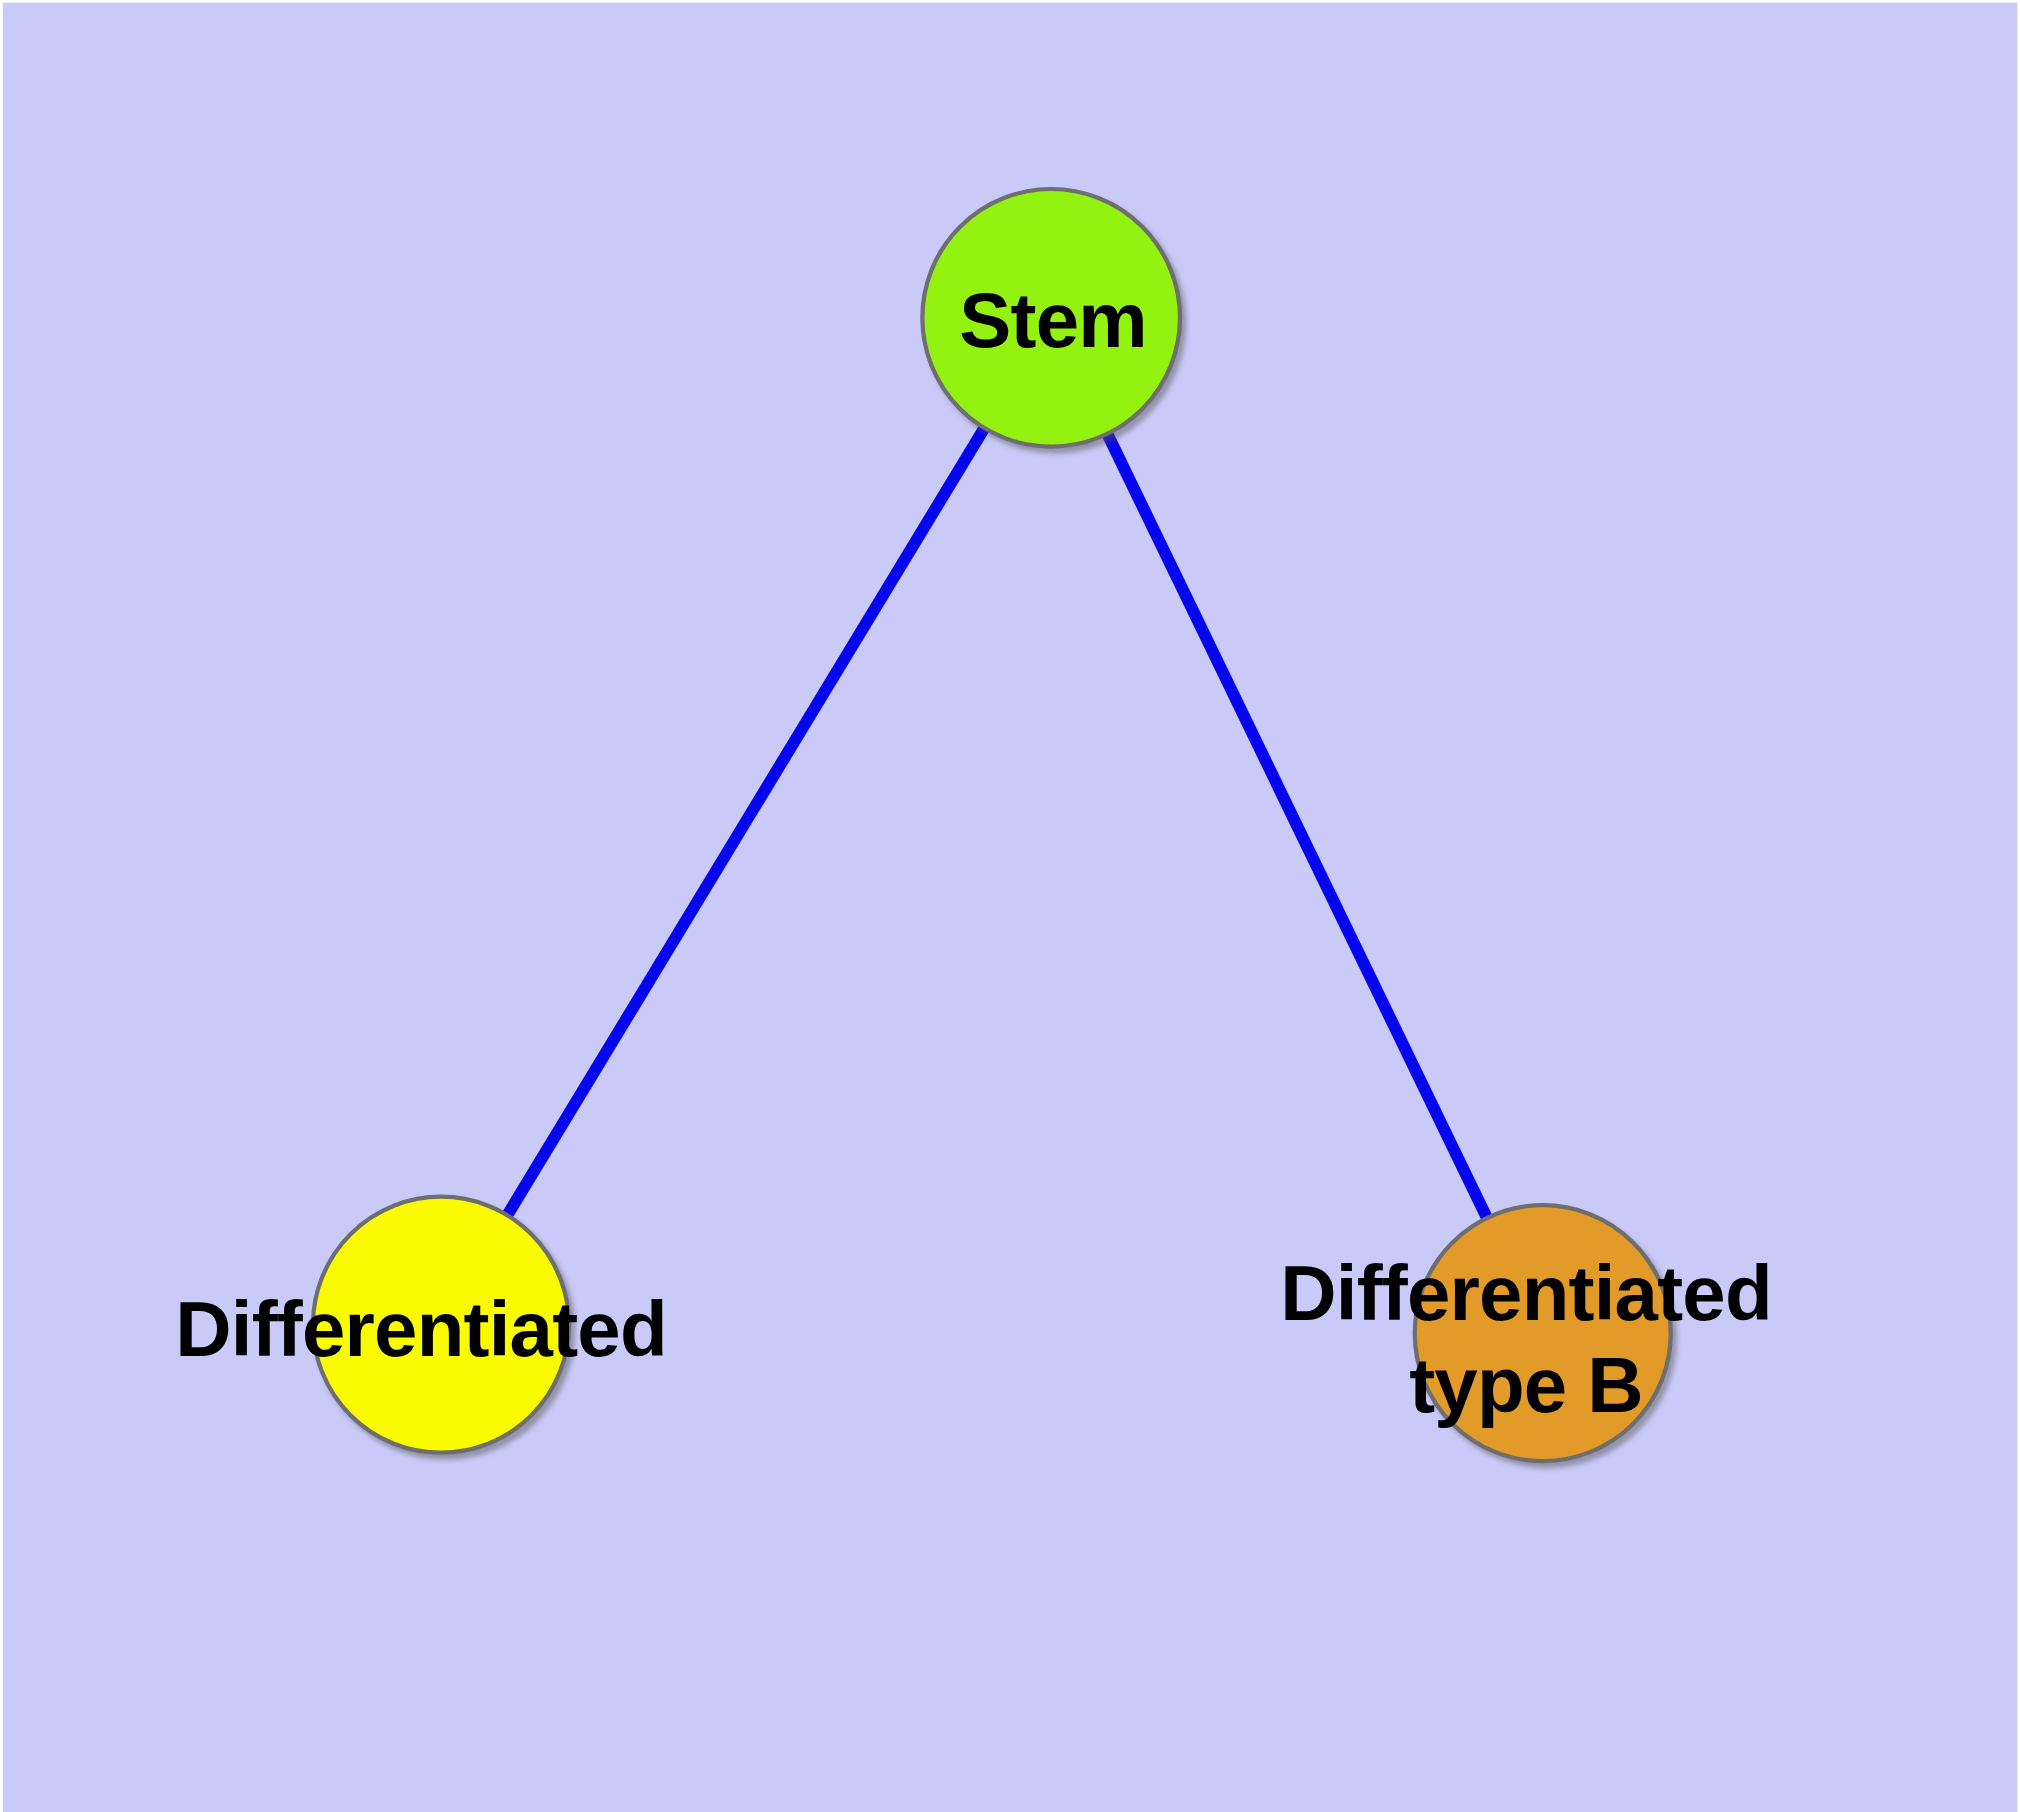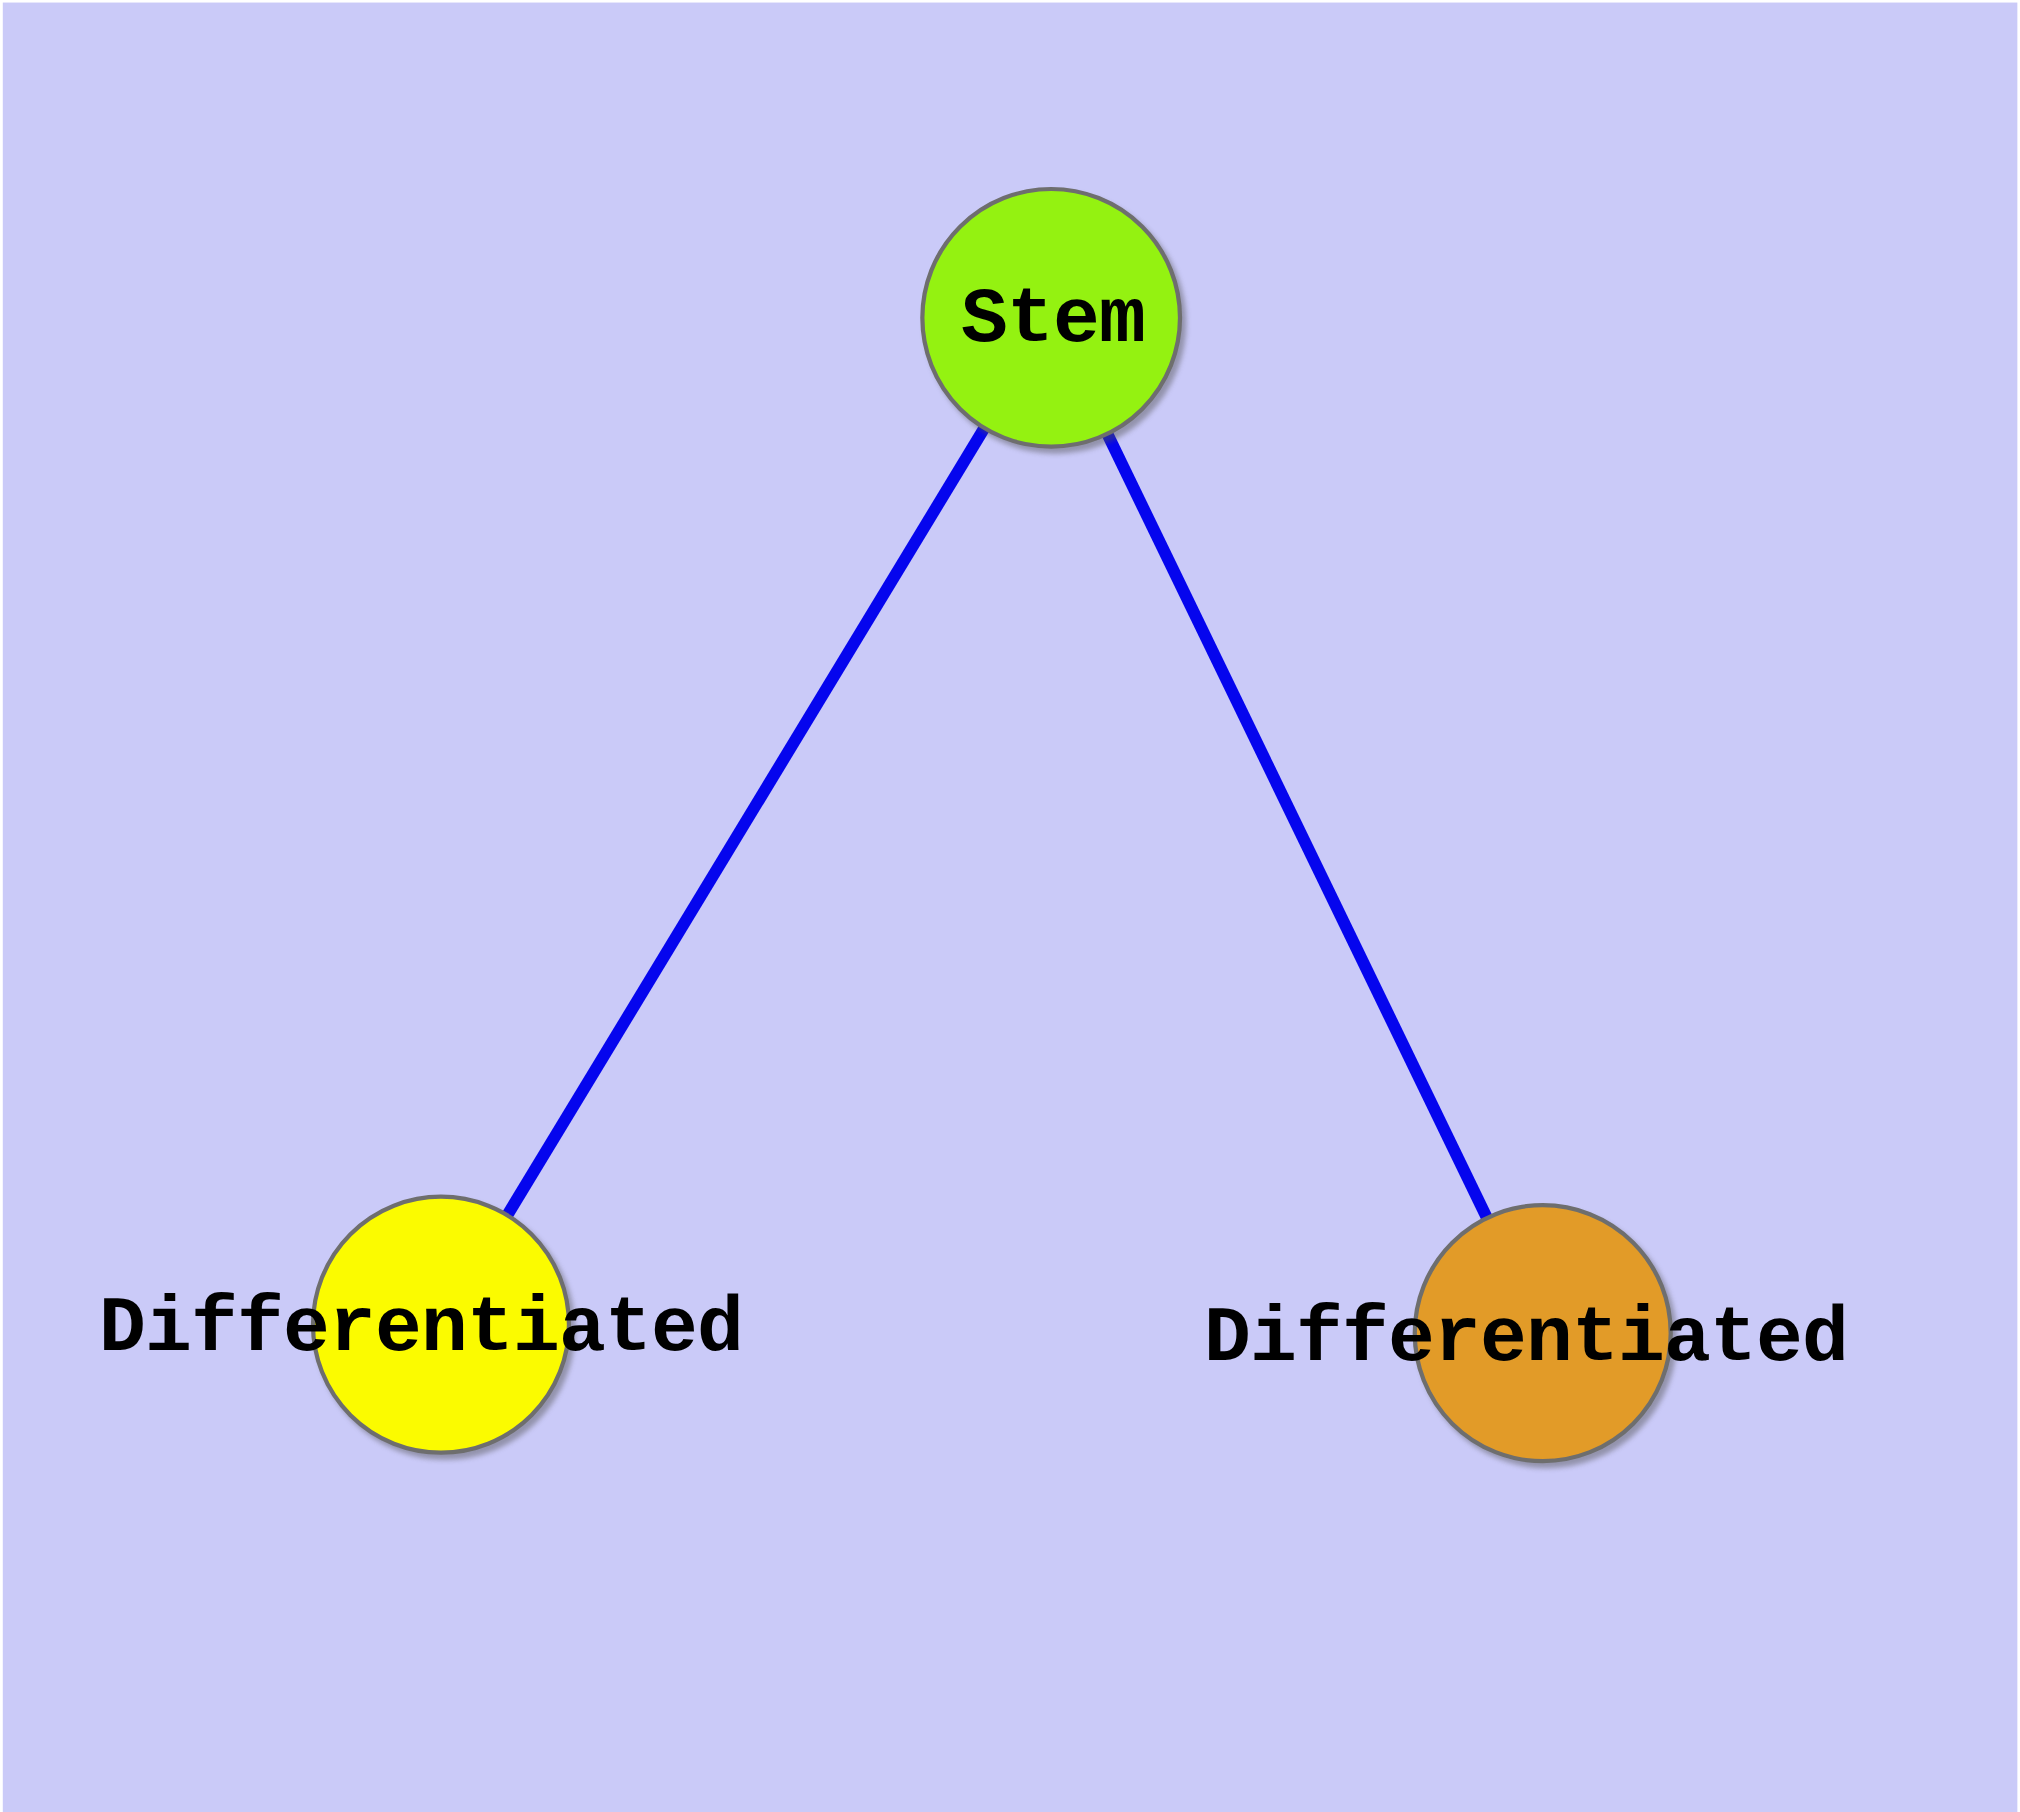"Stem" .stage { font-family: Liberation Mono, monospace -> none }
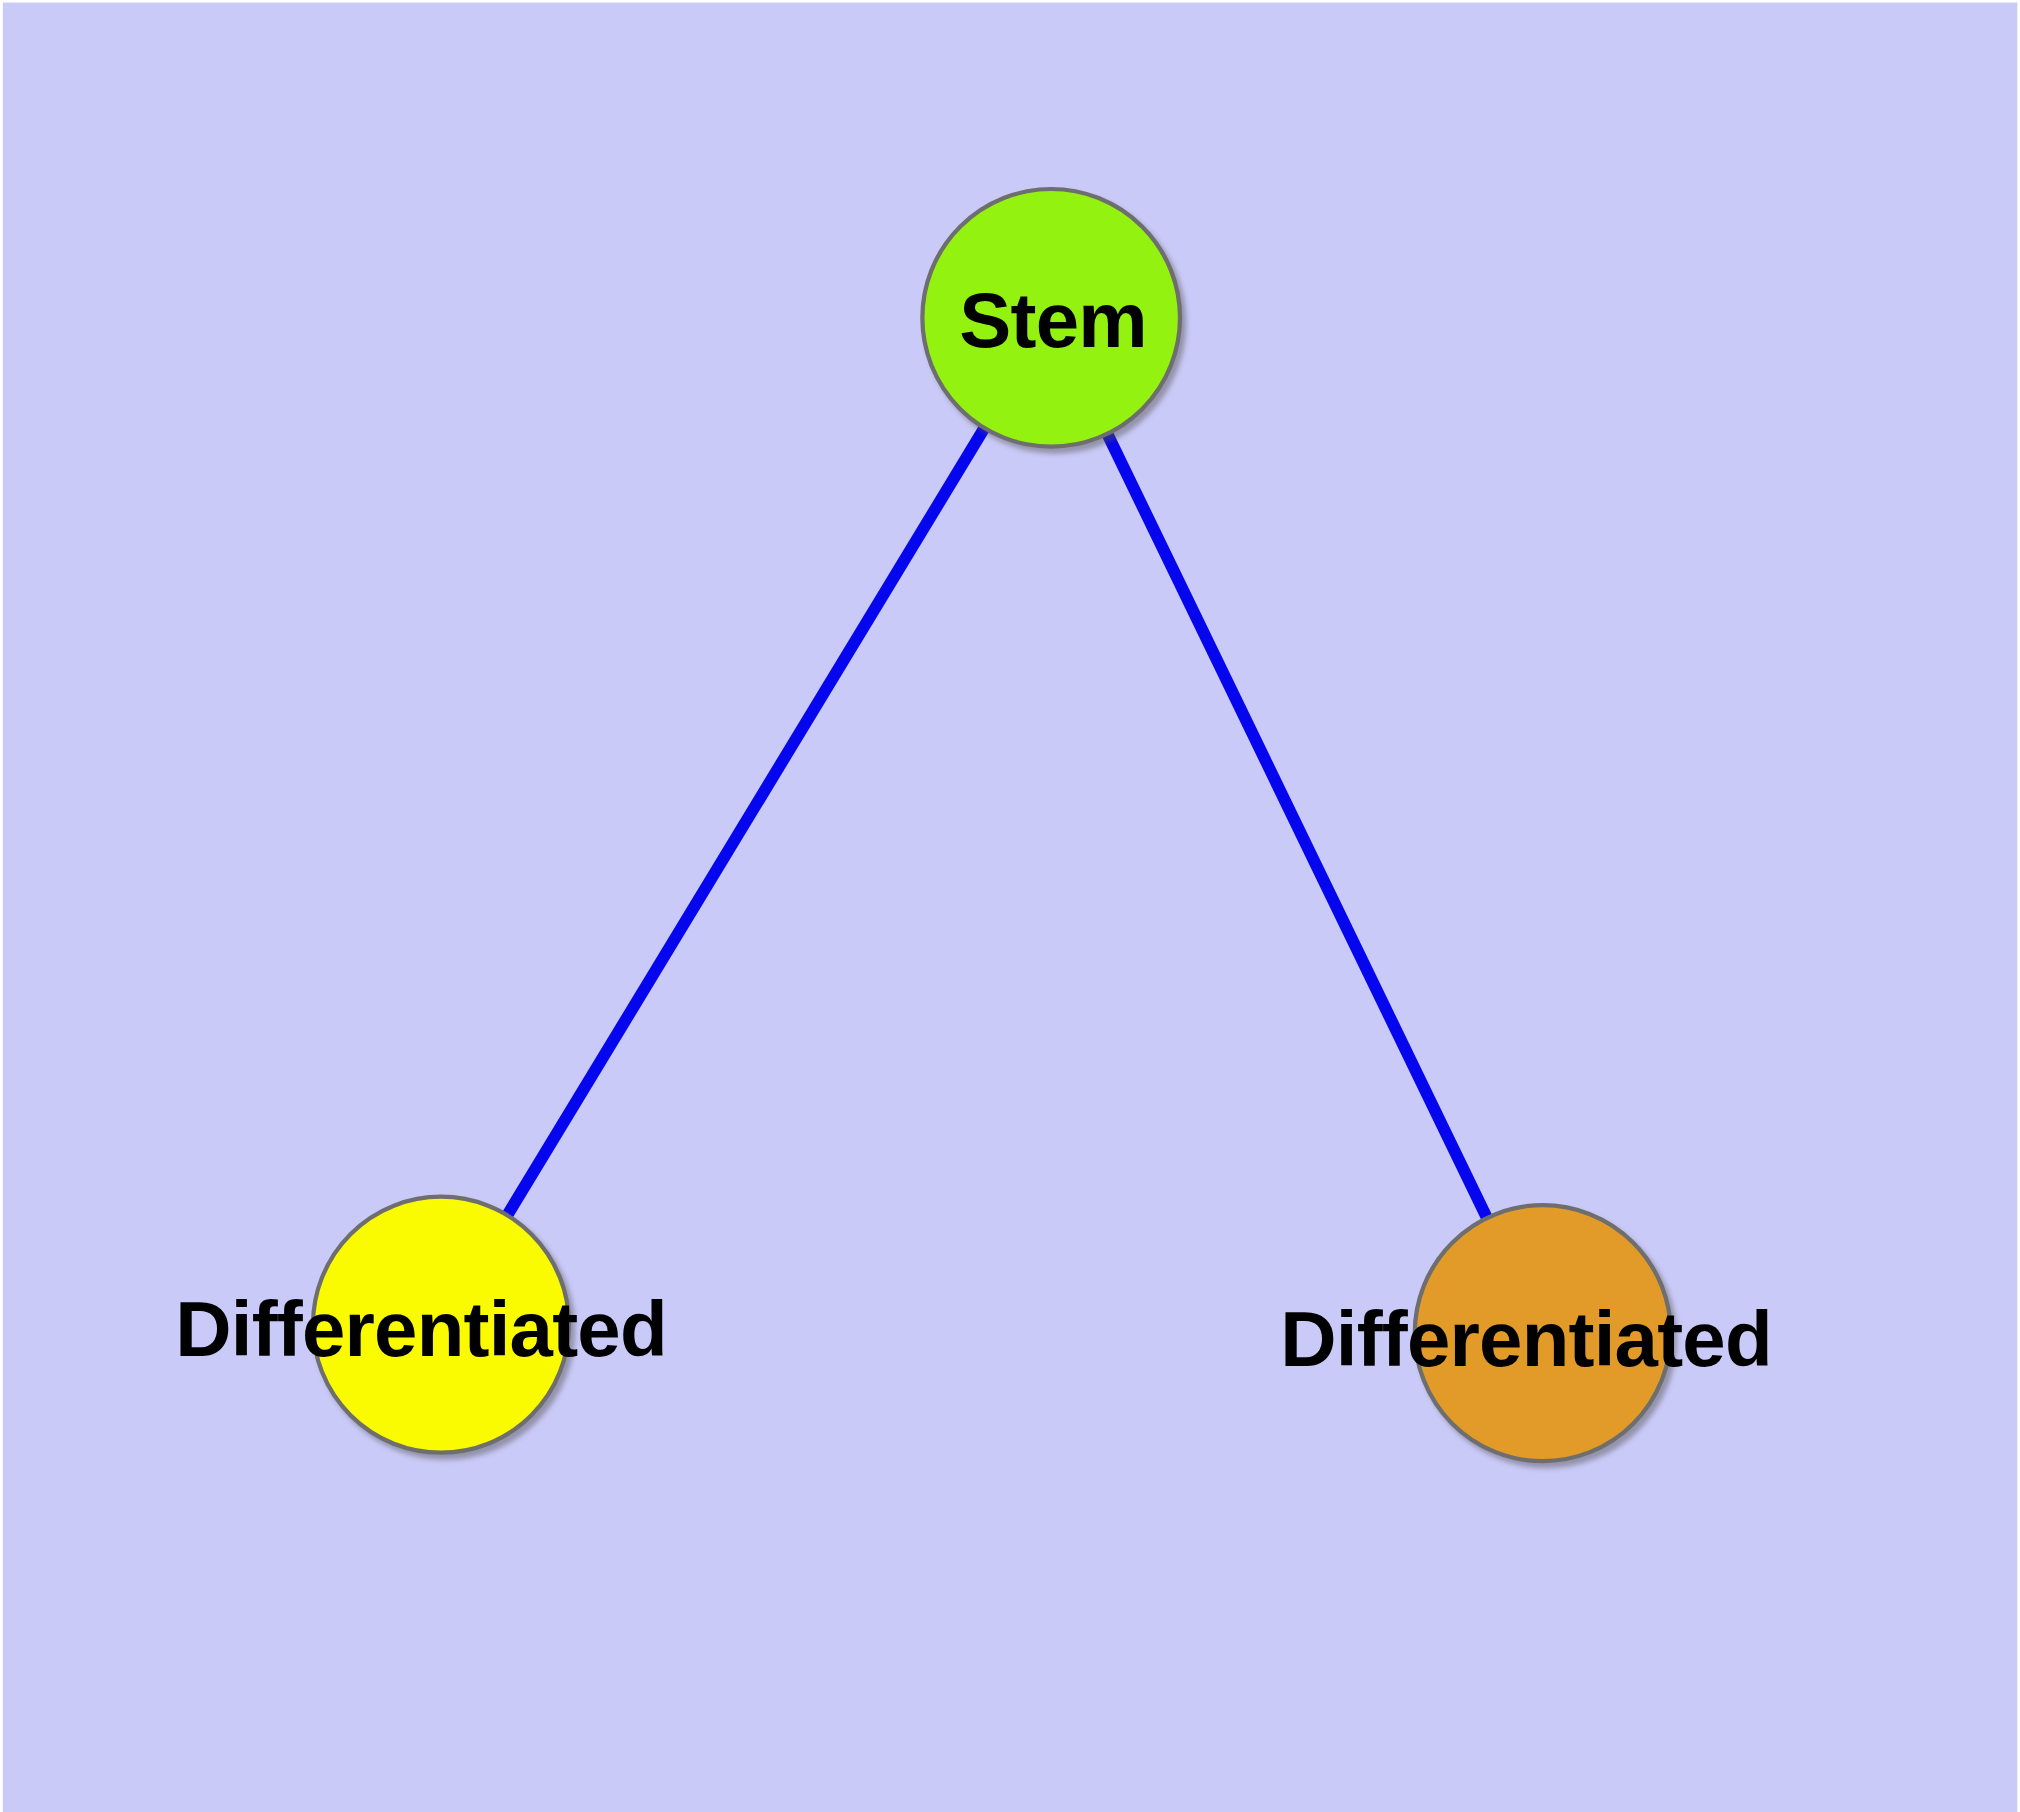"type B" span.line { html: none -> <span>type B</span> }
